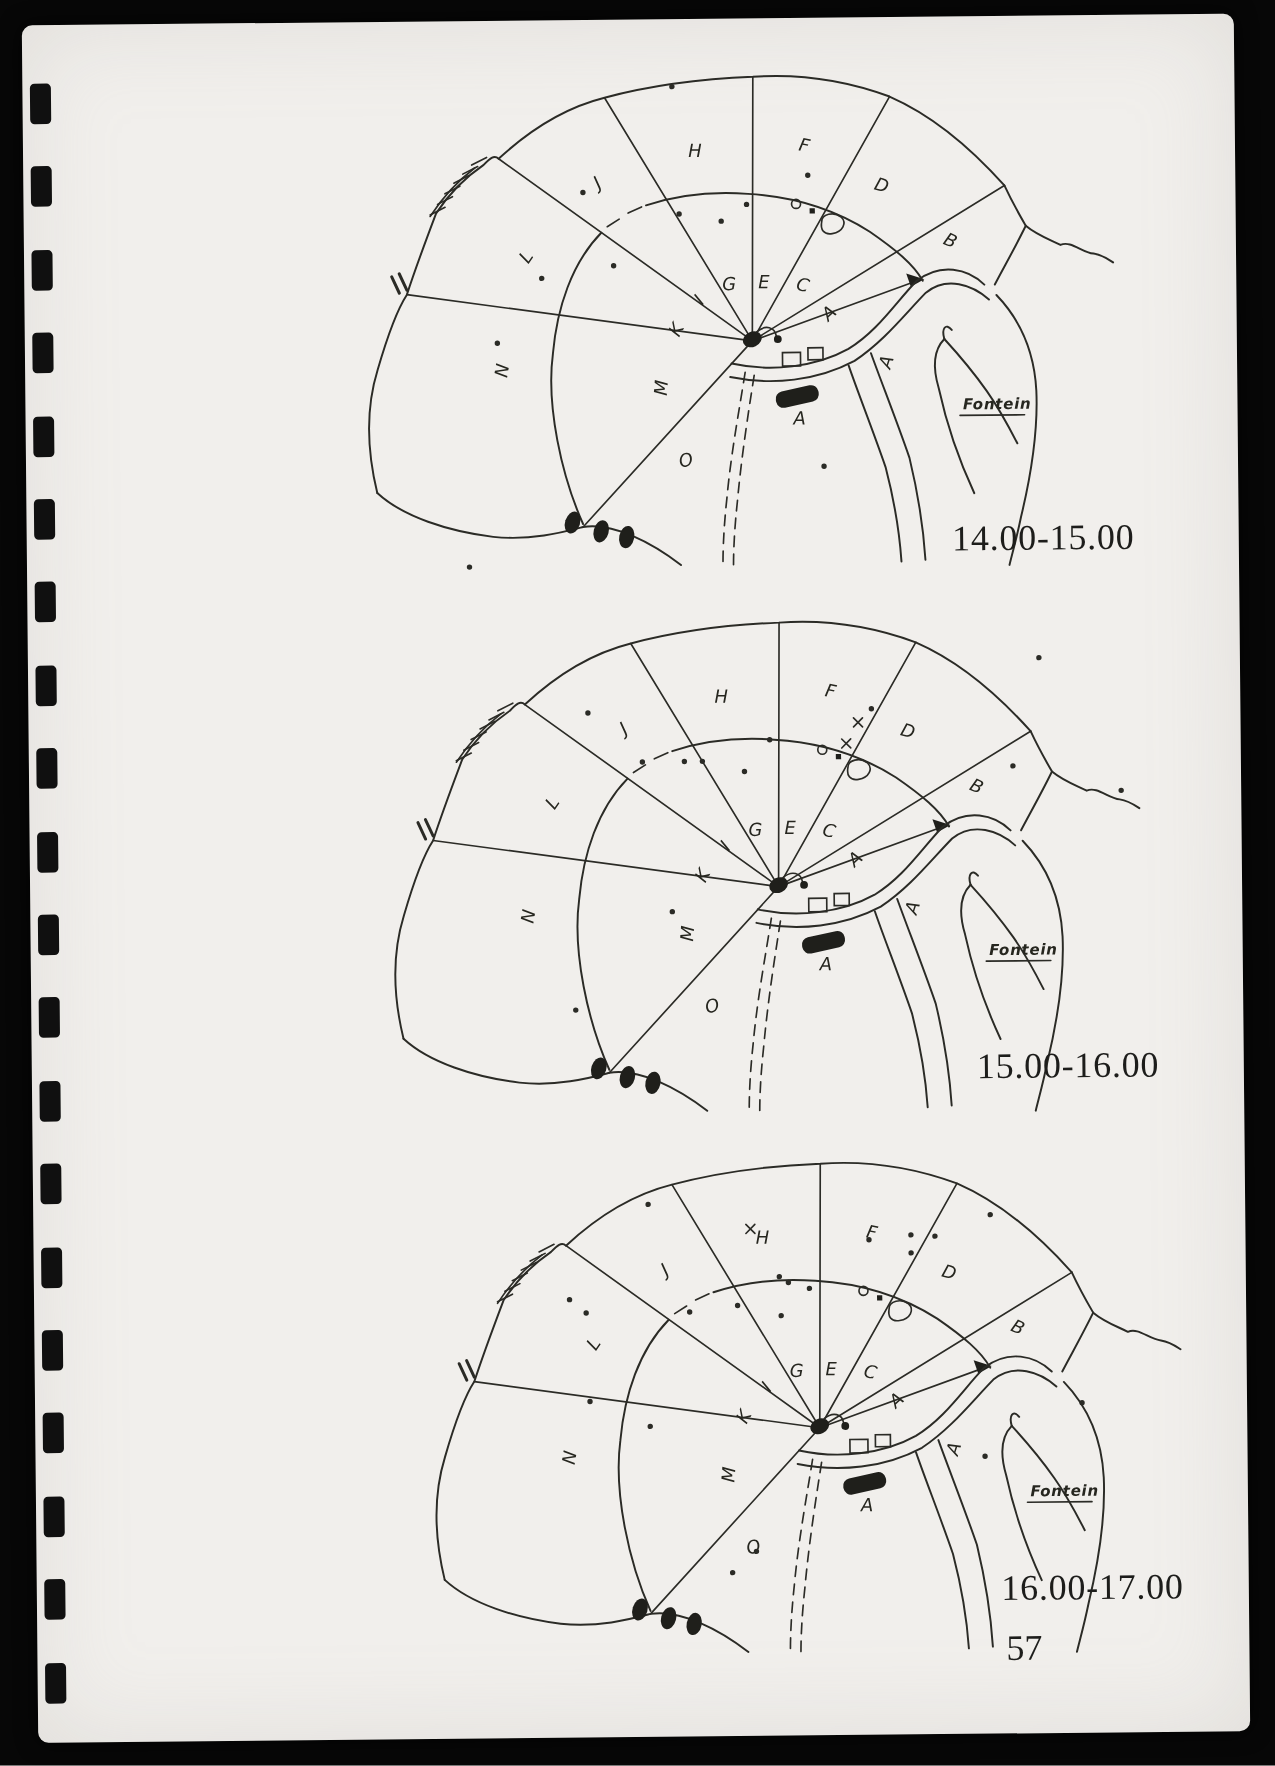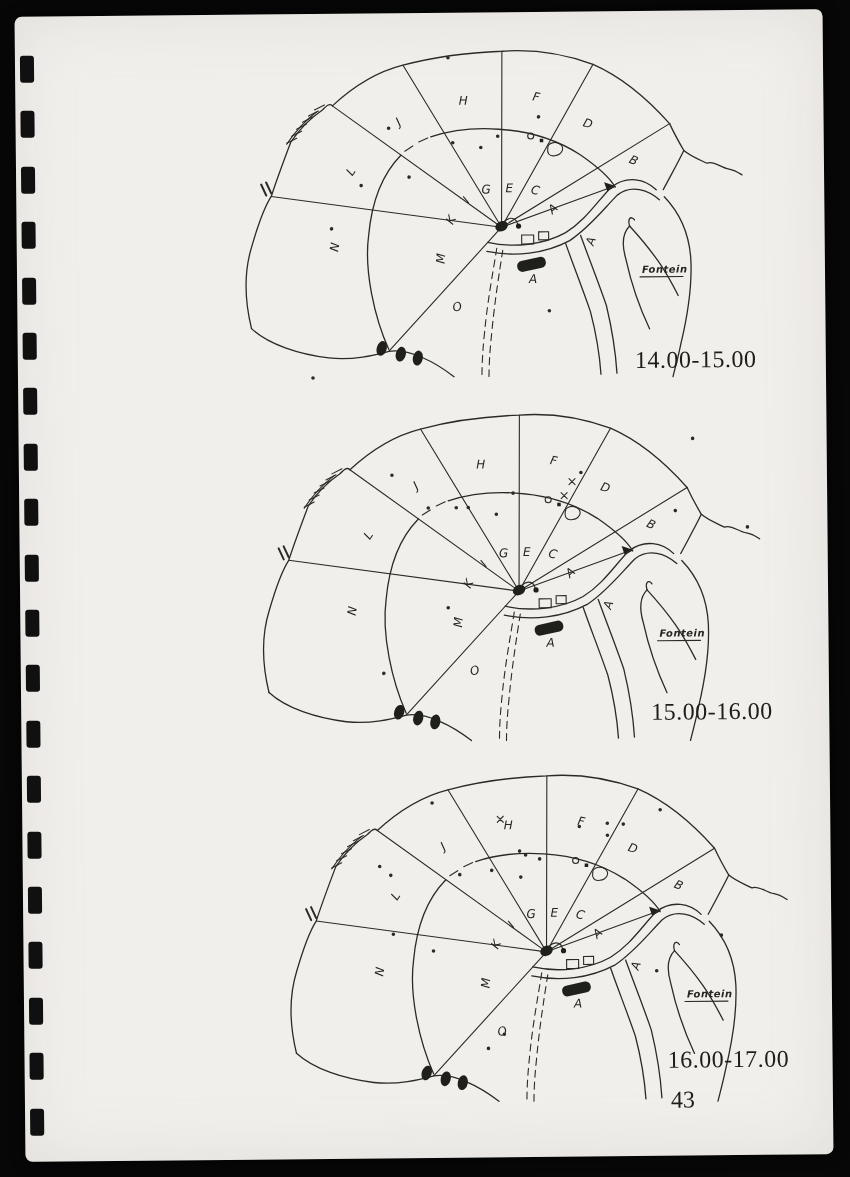"43" div.page-number { text: 43 -> 57 }
